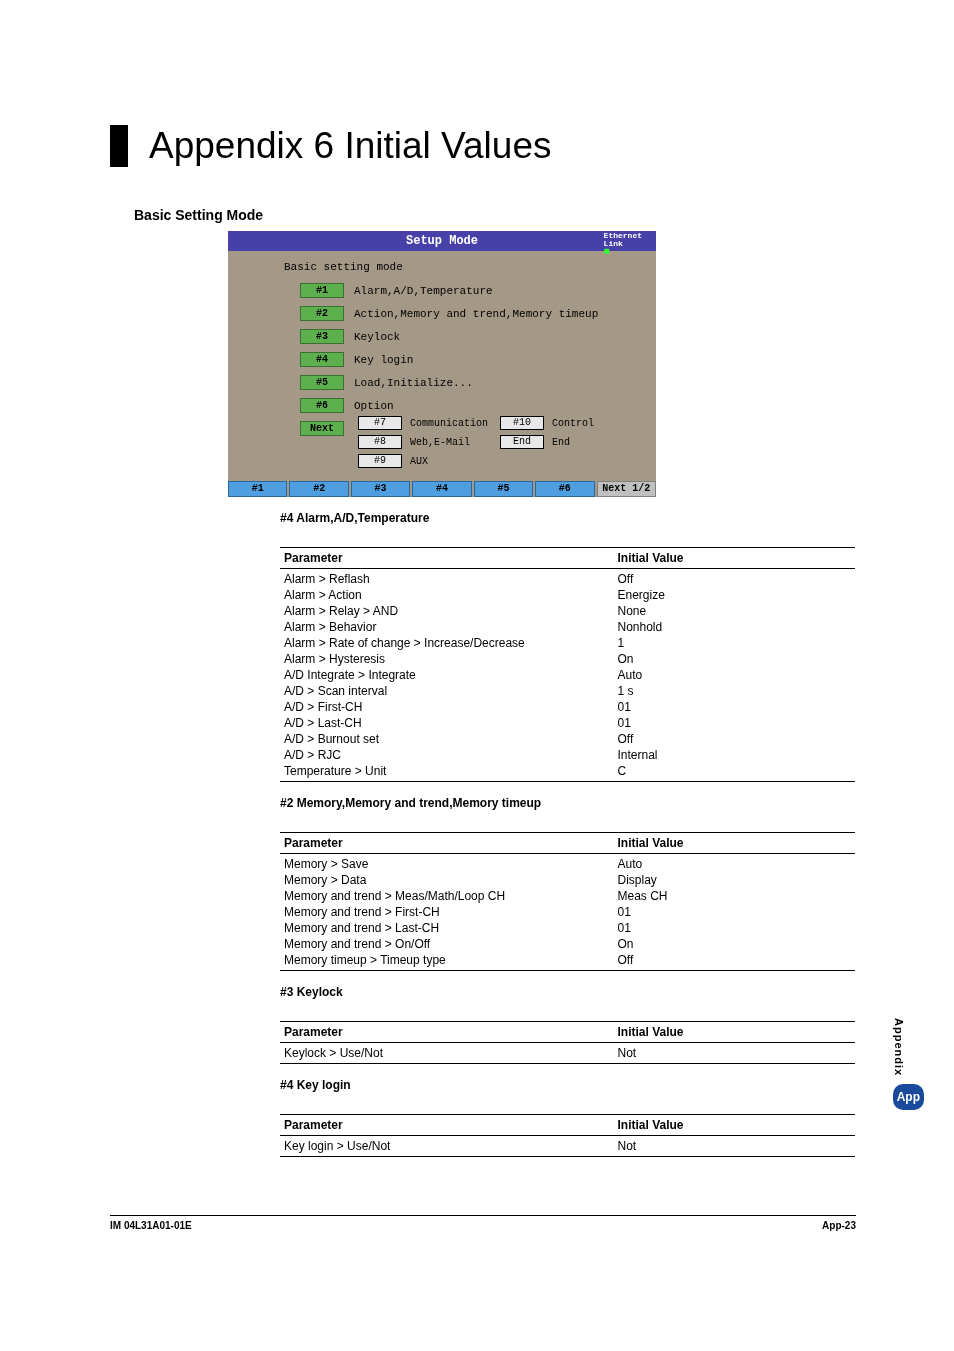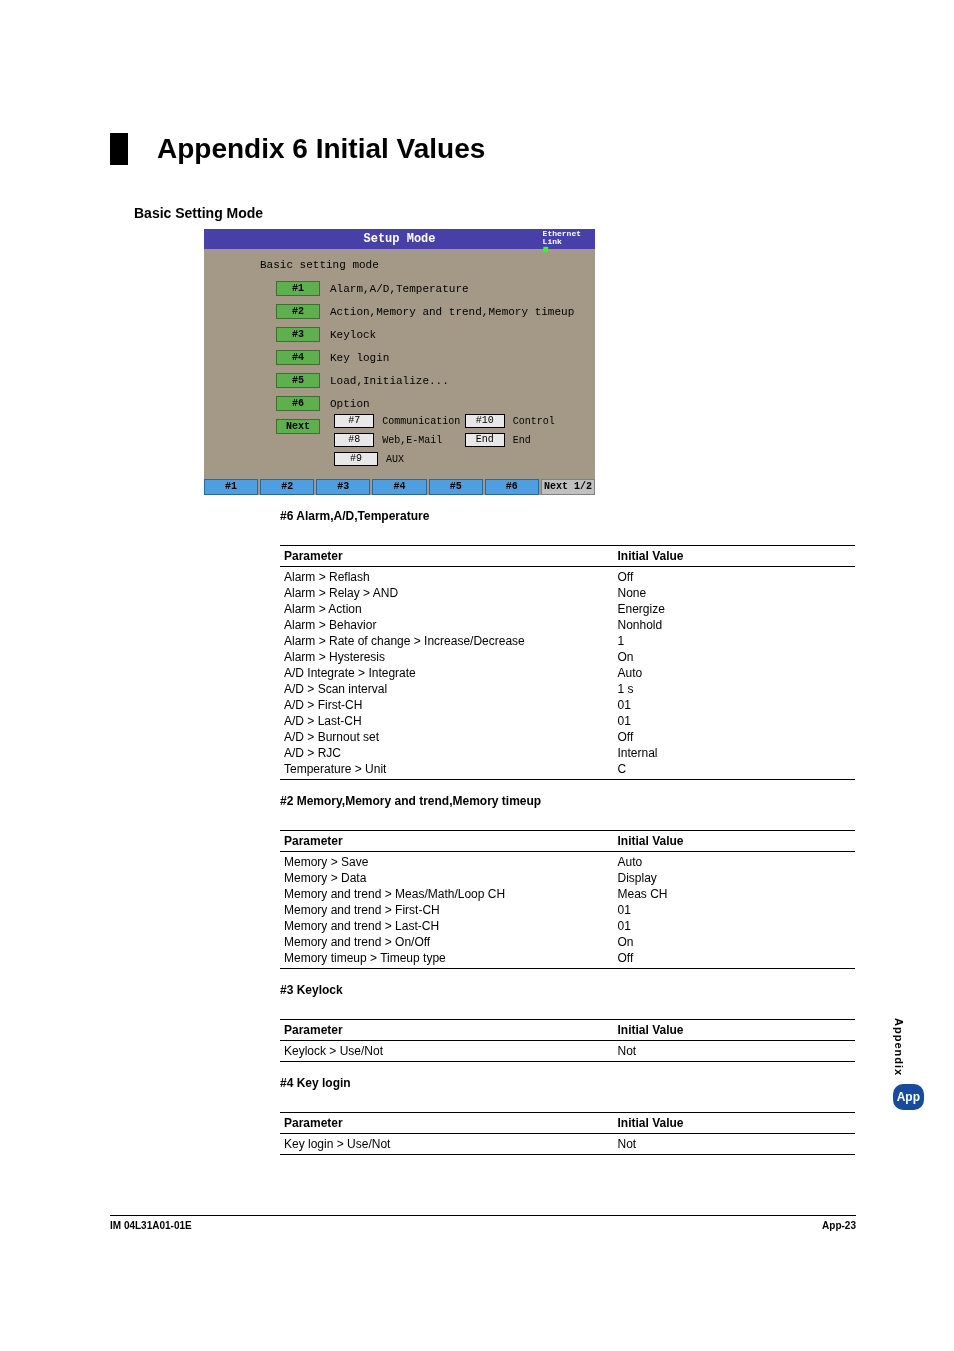"Appendix 6 Initial Values" .chapter-title { font-size: 28px -> 37px; font-weight: bold -> normal; margin: 15px -> 7px }
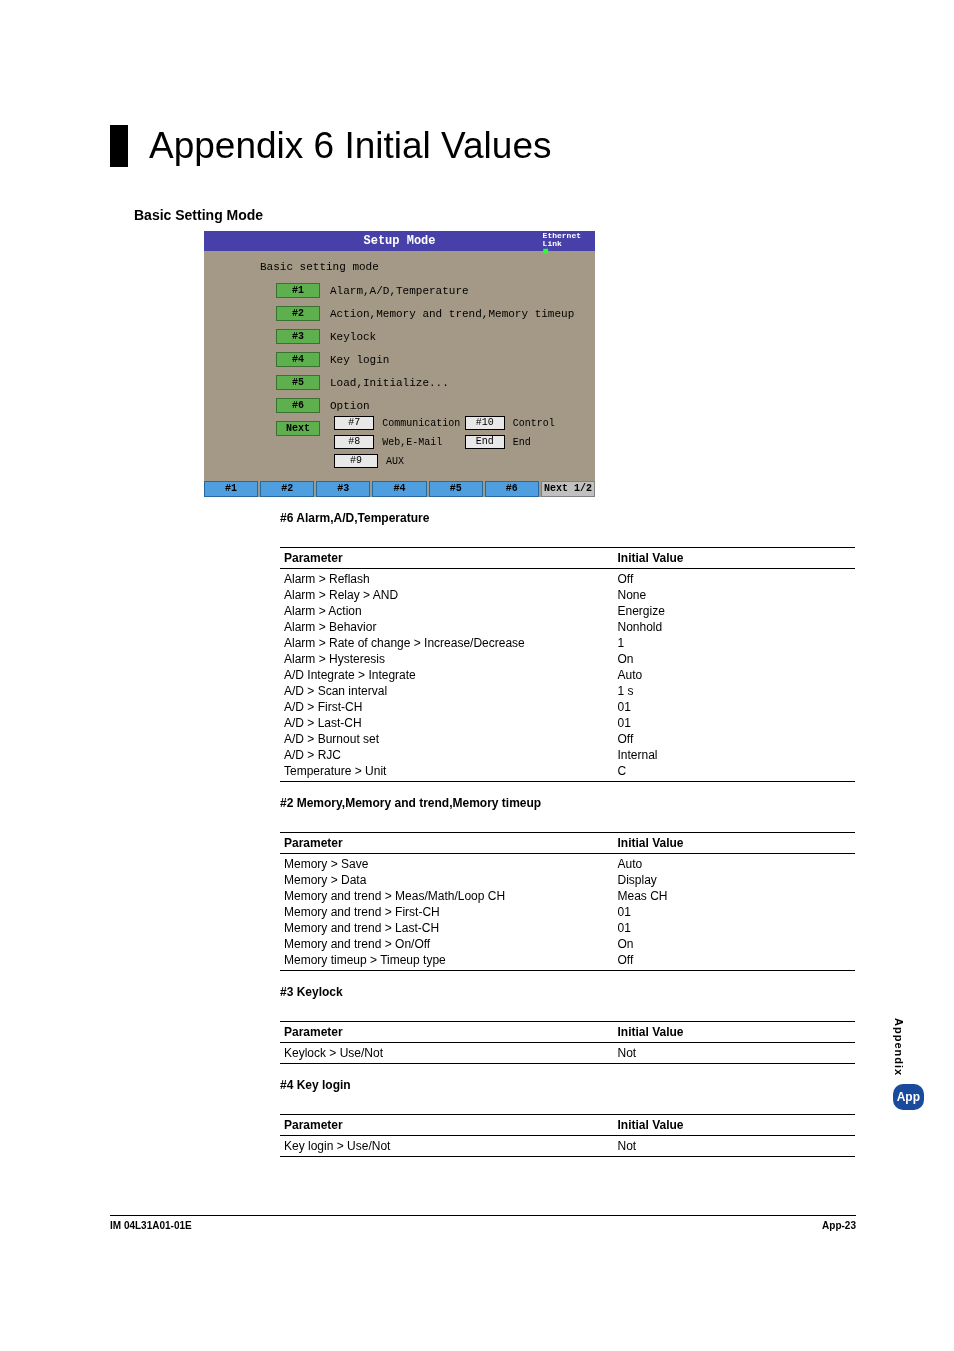"Setup Mode" .screenshot { margin-left: 94px -> 118px; width: 391px -> 428px }
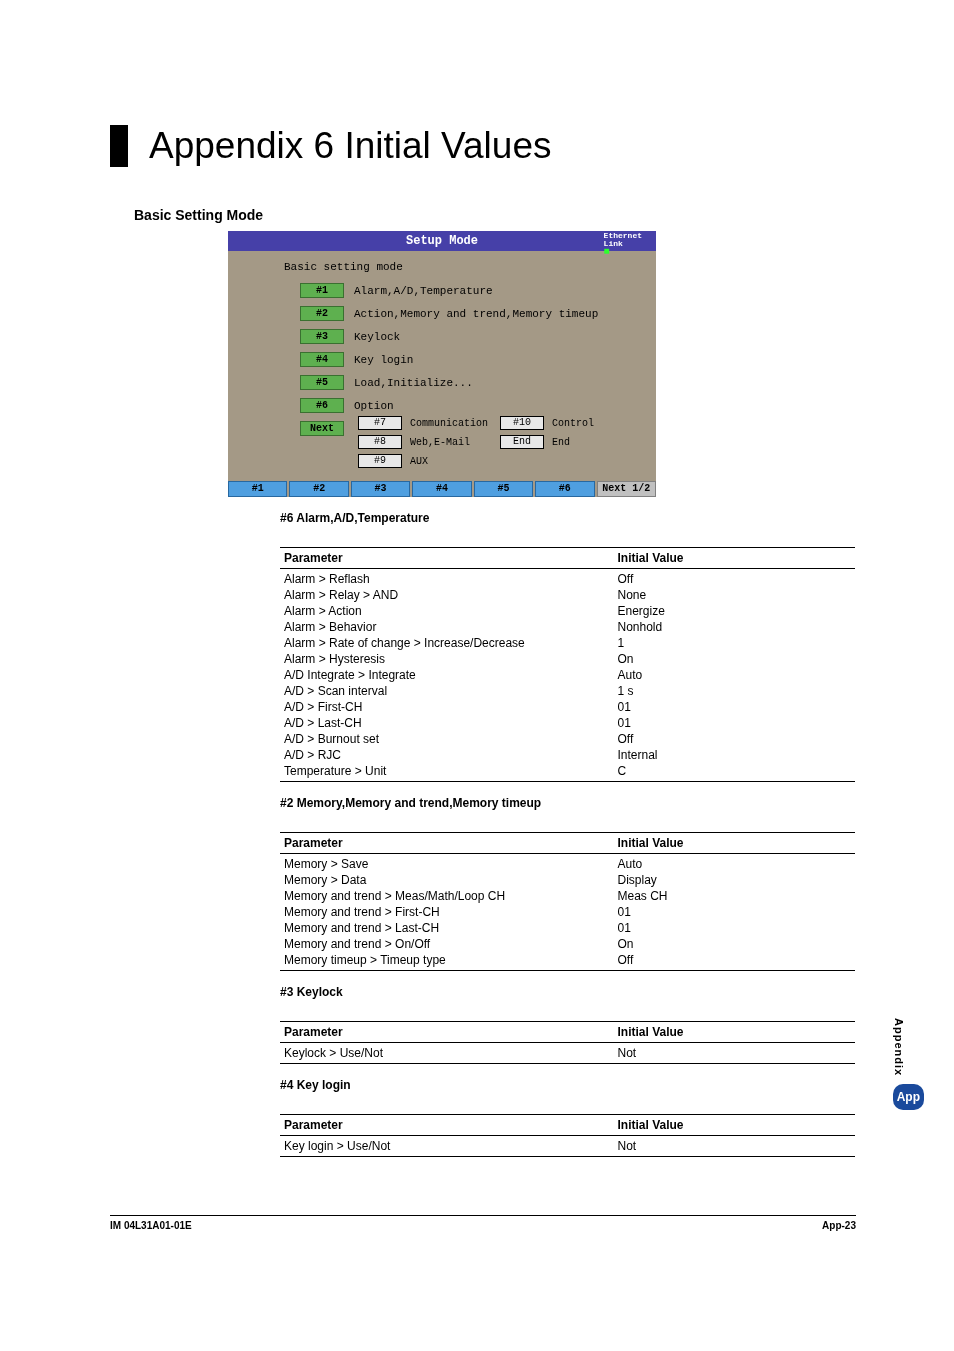"#6 Alarm,A/D,Temperature" div.subhead { text: 6 -> 4 }
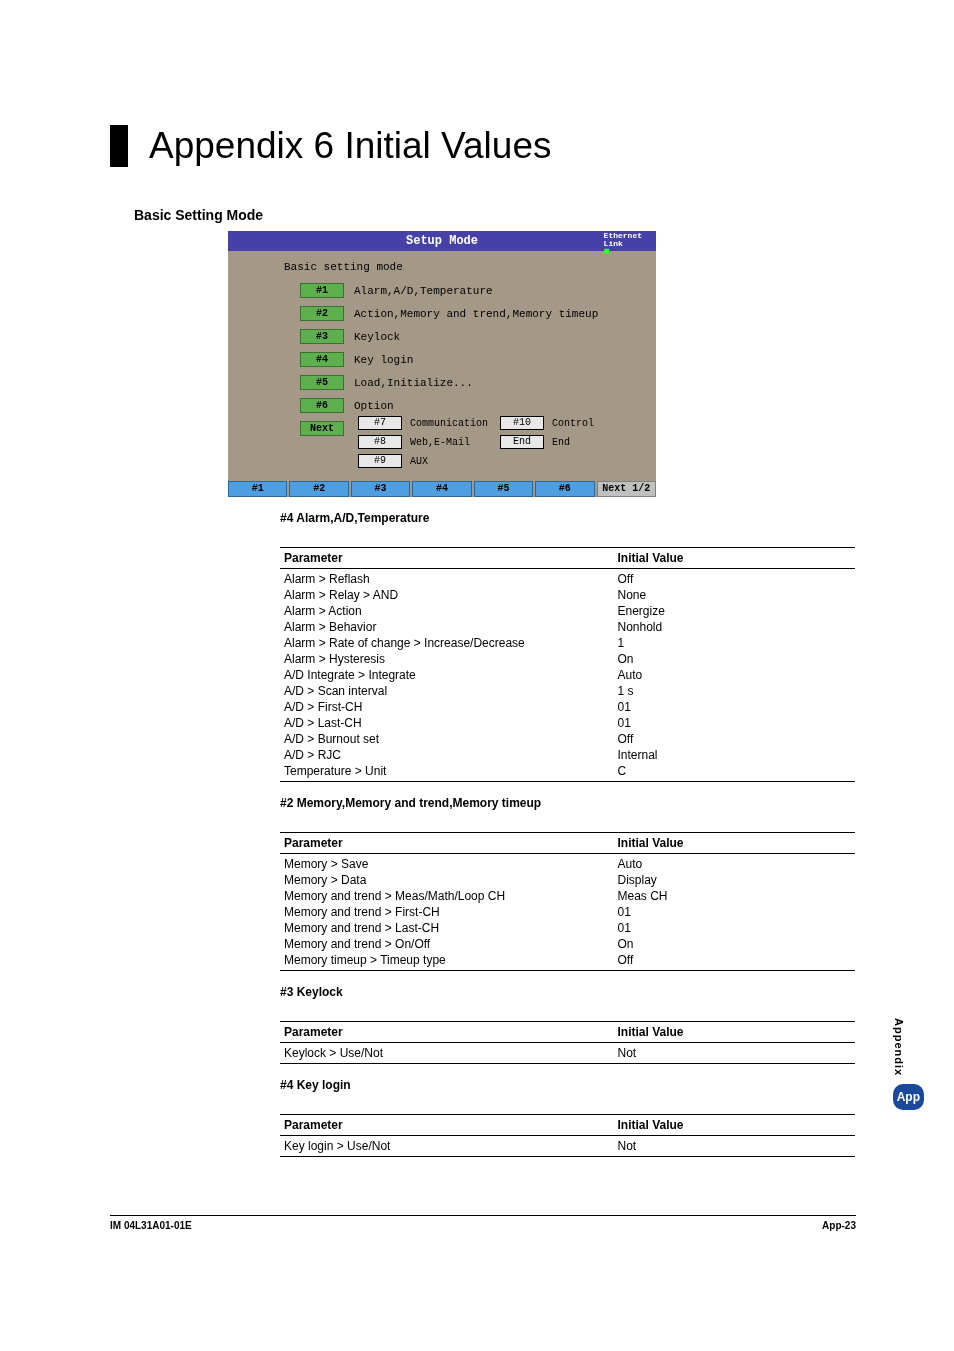"Alarm > Relay > AND" tr { order: before "Alarm > Action" -> after "Alarm > Action" }
